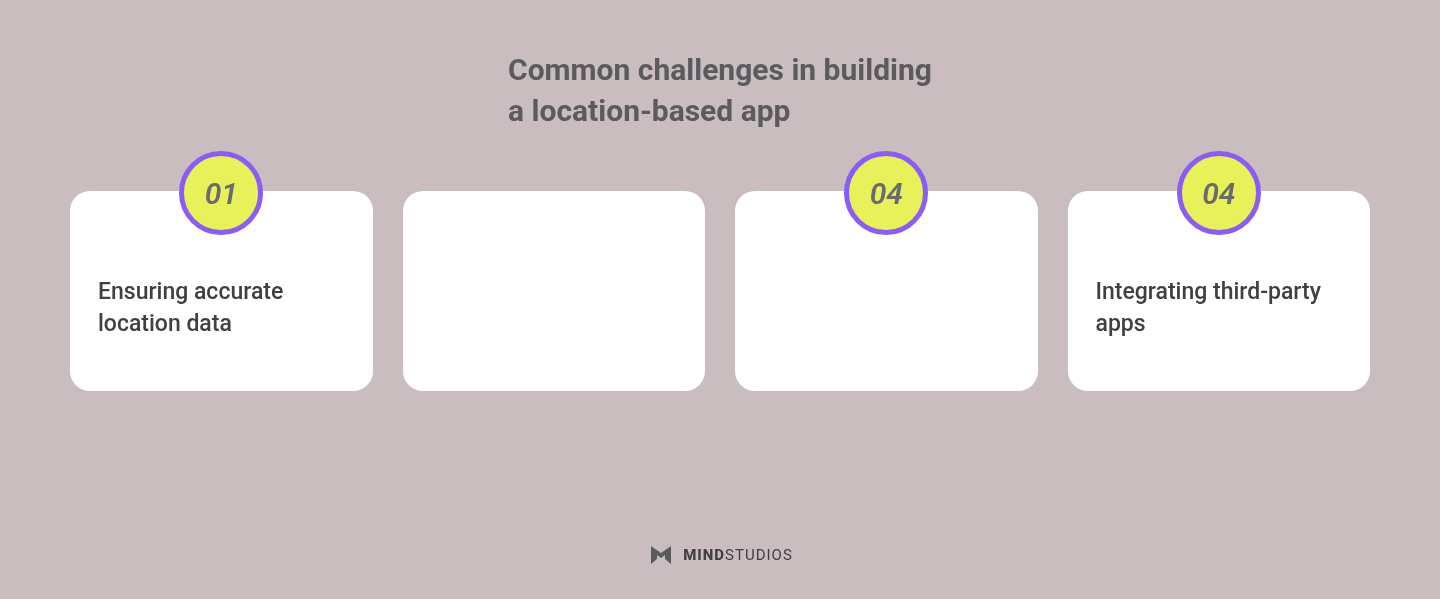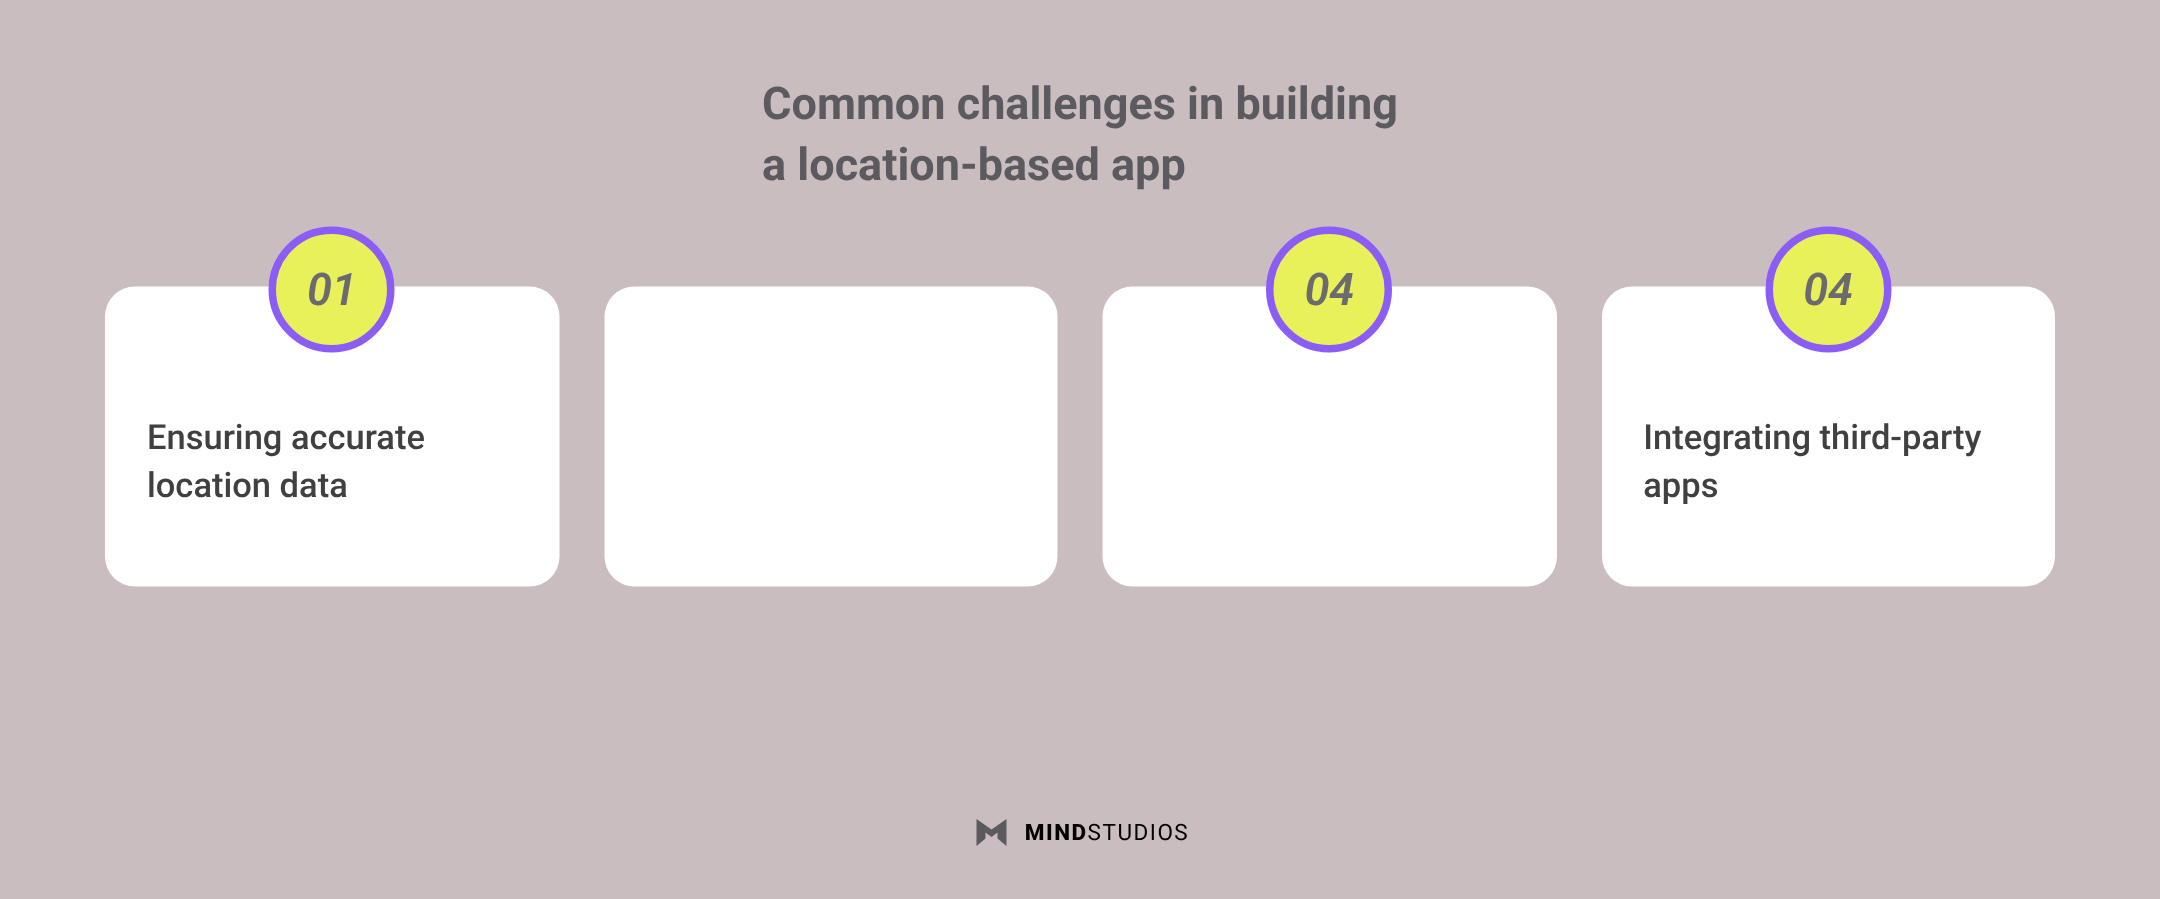"MINDSTUDIOS" .footer-text { color: #000000 -> #404040 }
